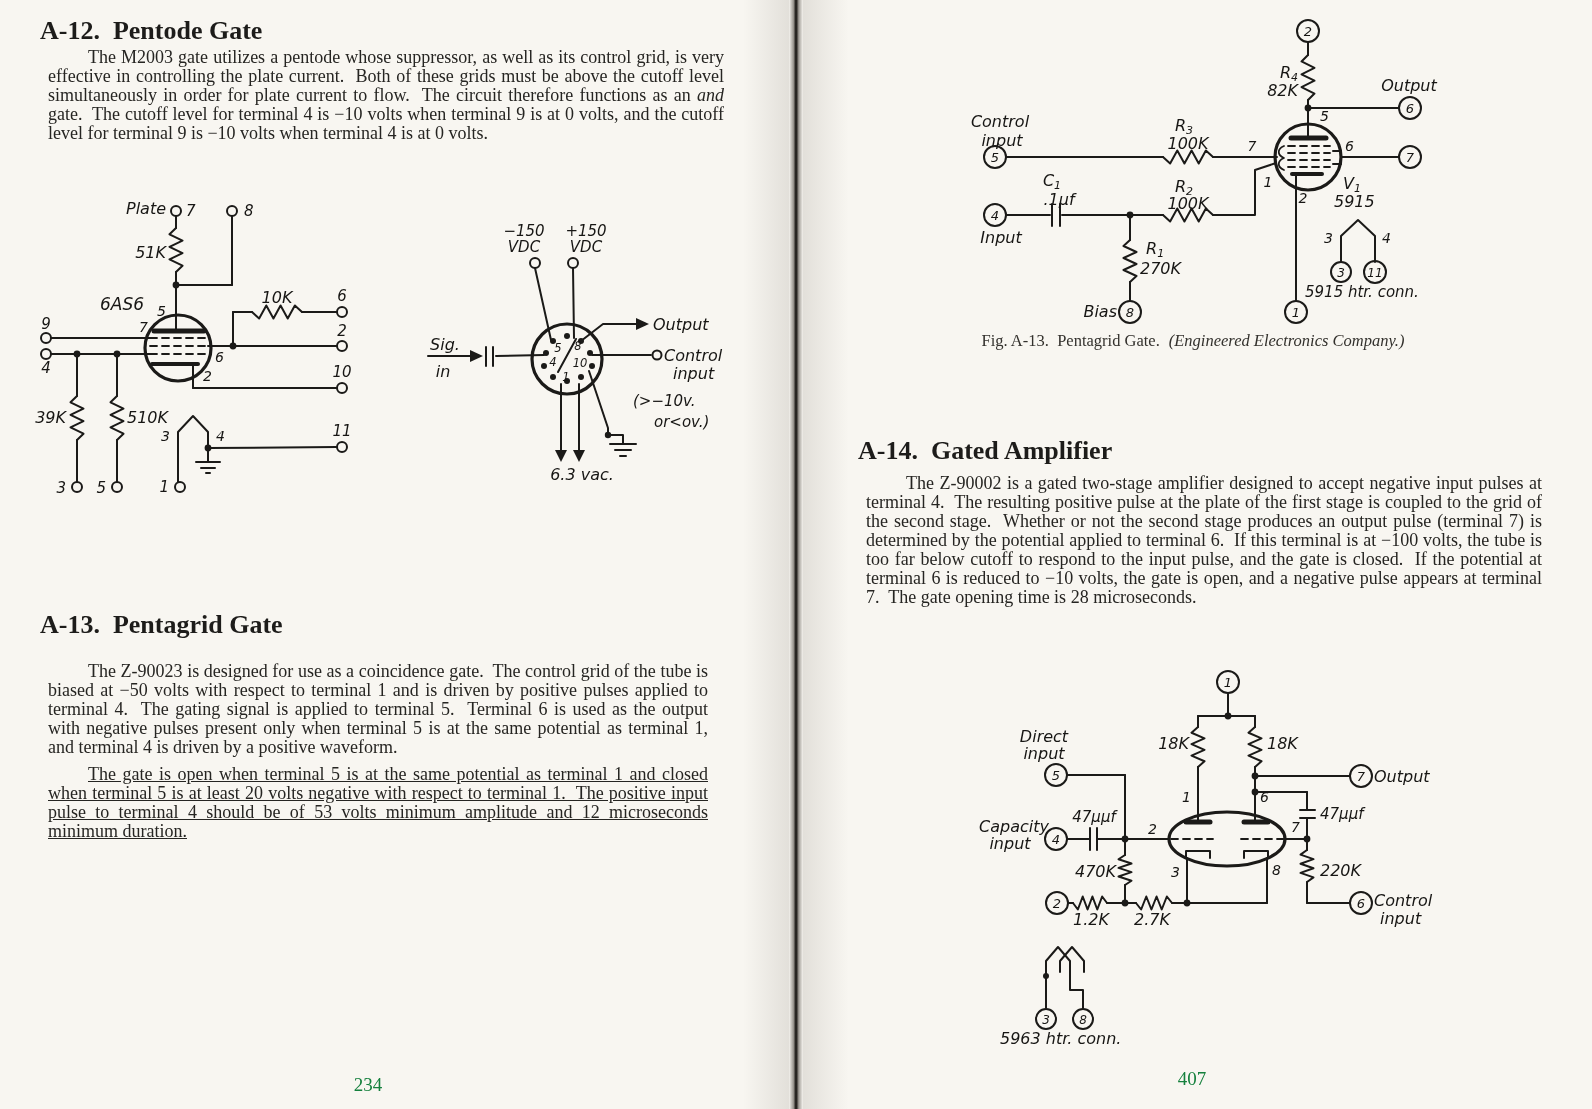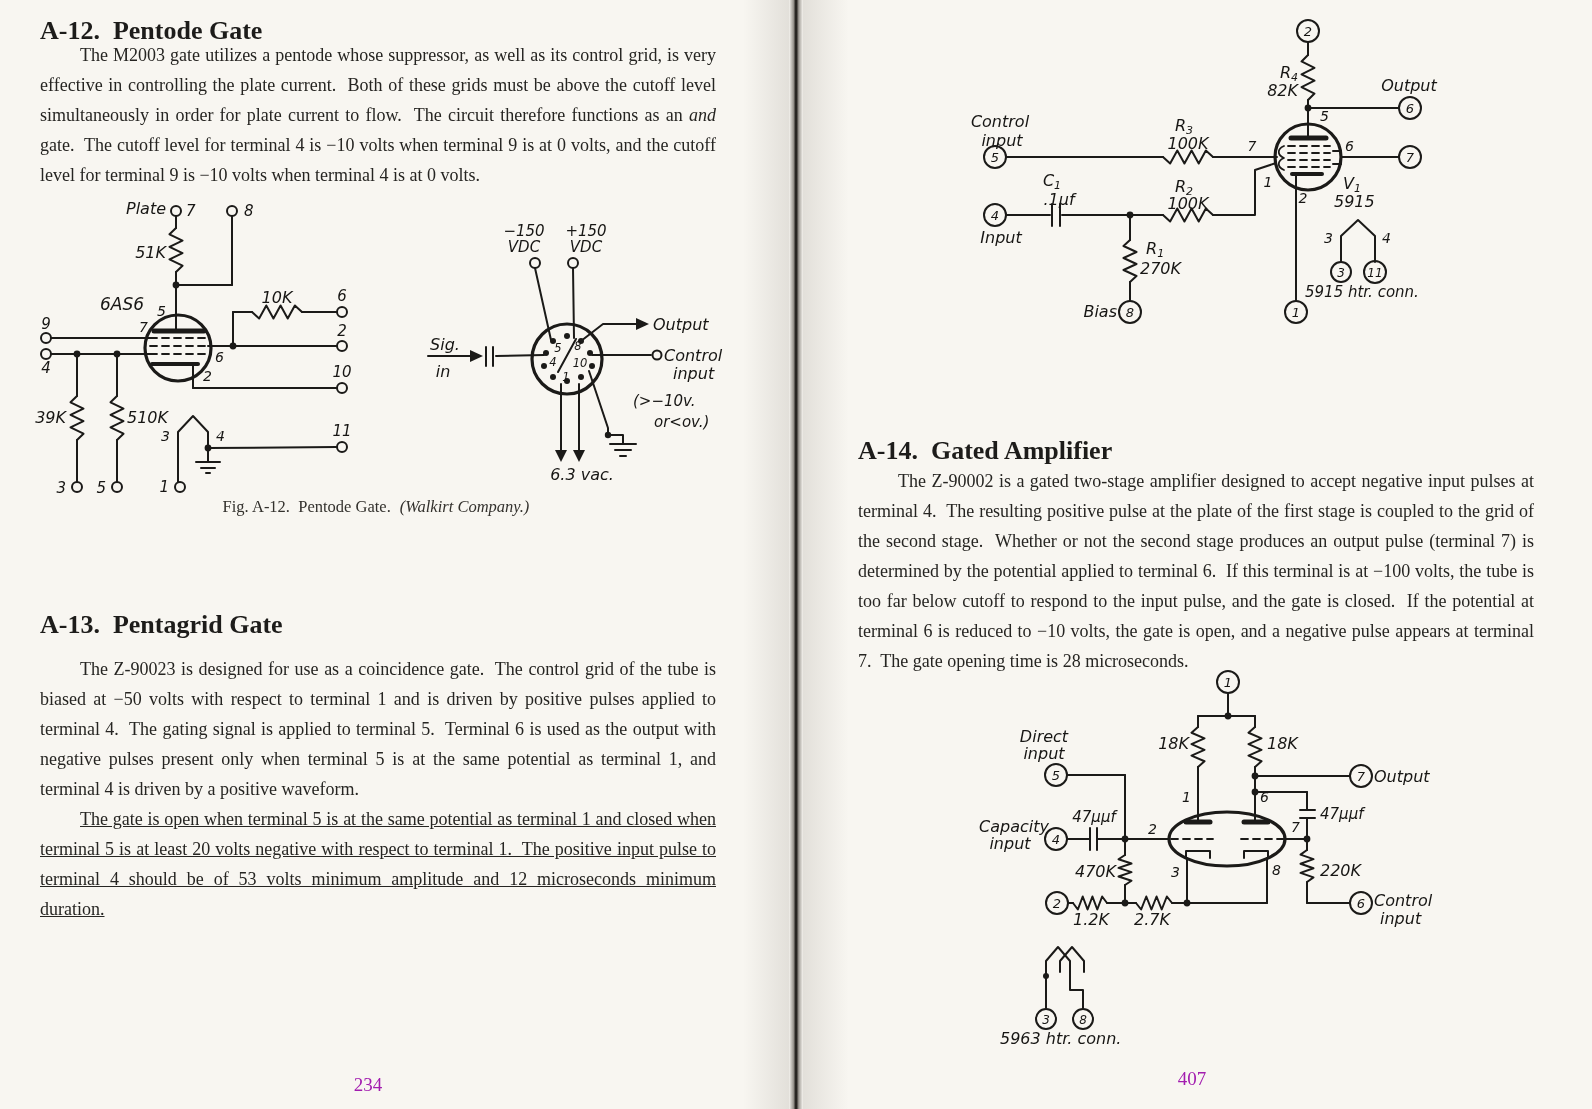"The M2003 gate utilizes a" .para { line-height: 30px -> 19px; margin: 0 -> 8px }
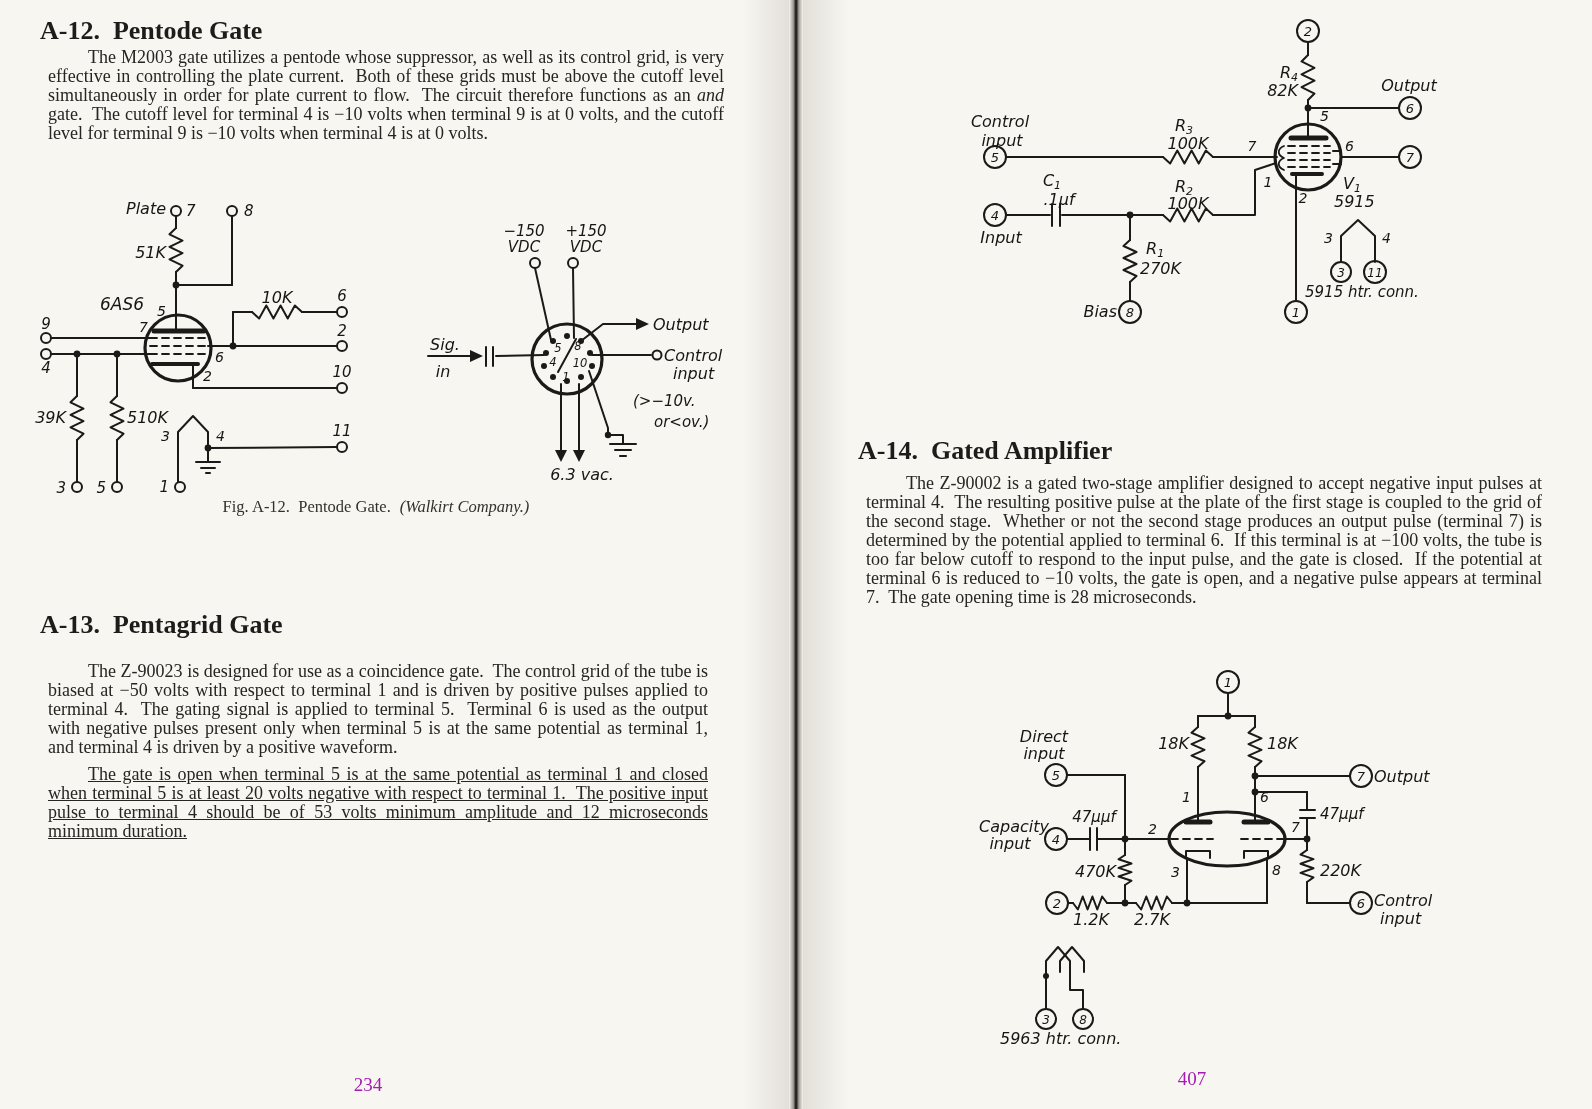"Fig. A-13. Pentagrid Gate. (Engineered" div.abs { html: none -> <div><span>Fig. A-13.&nbsp; Pentagrid Gate.</span><span>(Engineered Electronics Company.)</span></div> }
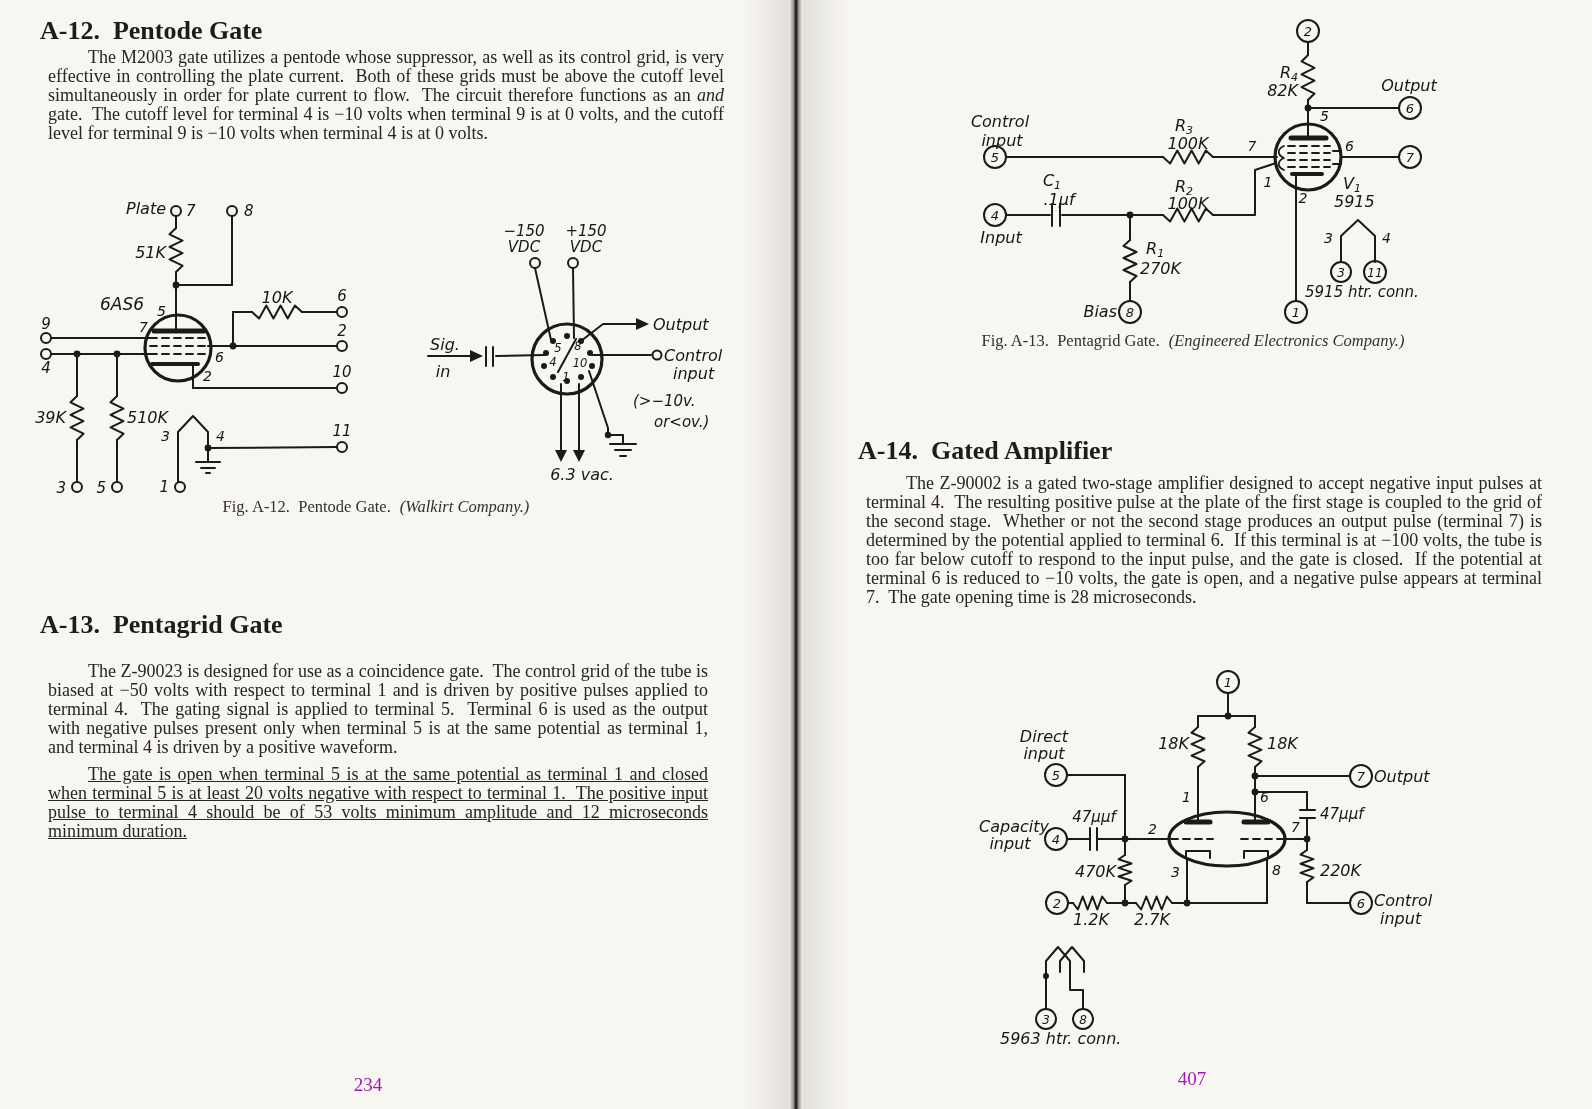"Fig. A-12. Pentode Gate. (Walkirt" div.abs { html: <div><span>Fig. A-12.&nbsp; Pentode Gate.</span><span>(Walkirt Company.)</span></div> -> none }
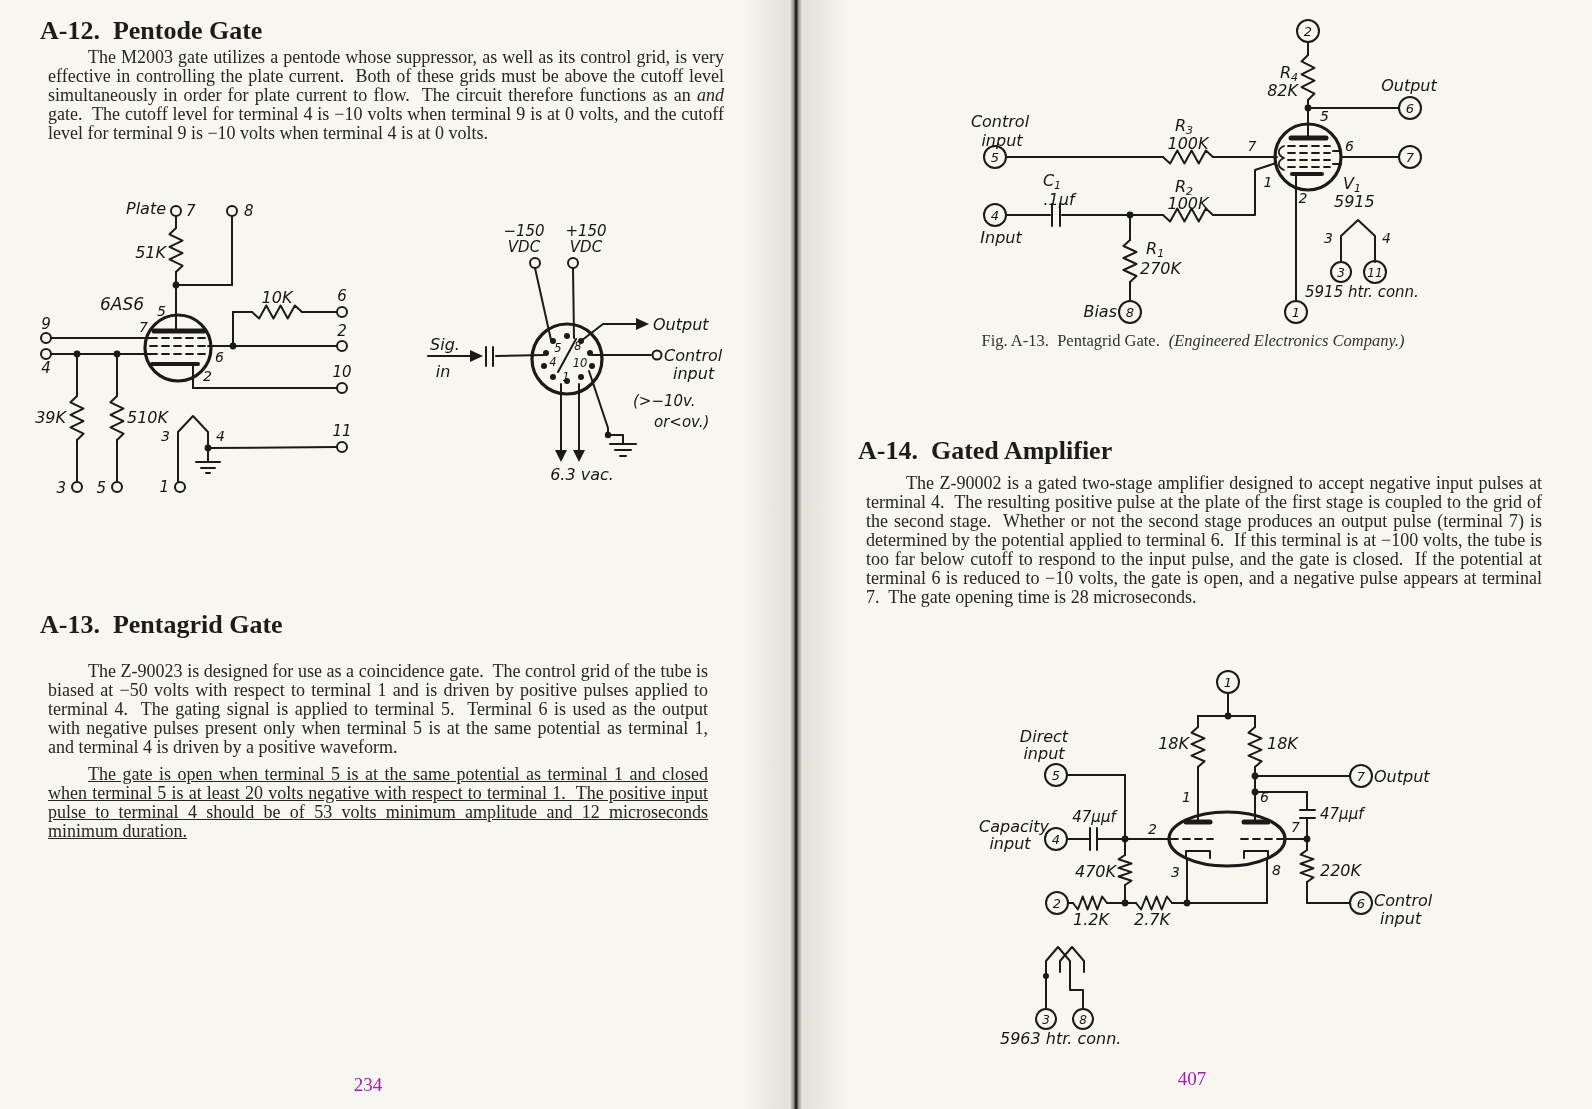"234" .pagenum { color: #a21caf -> #15803d }
